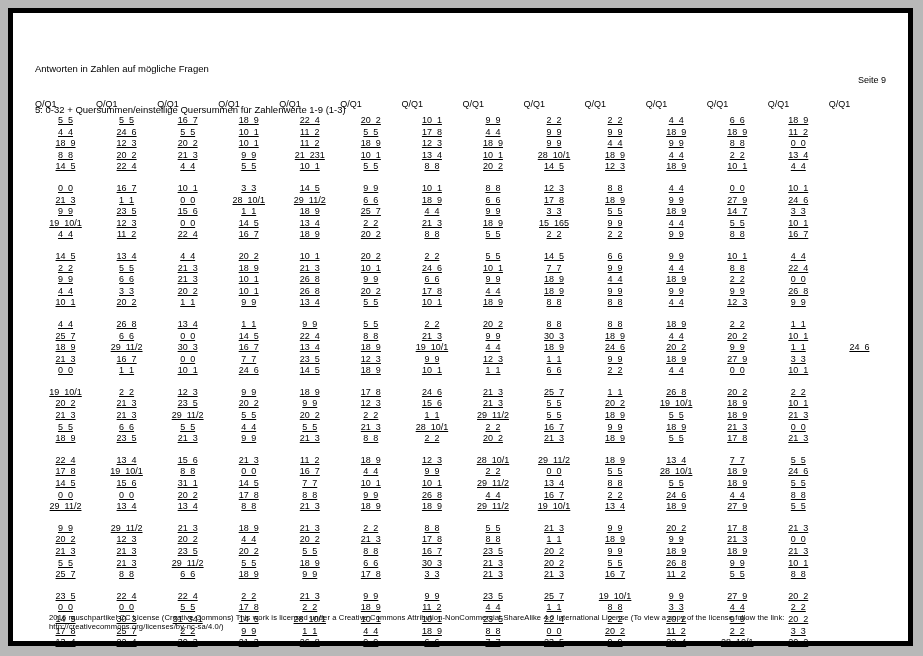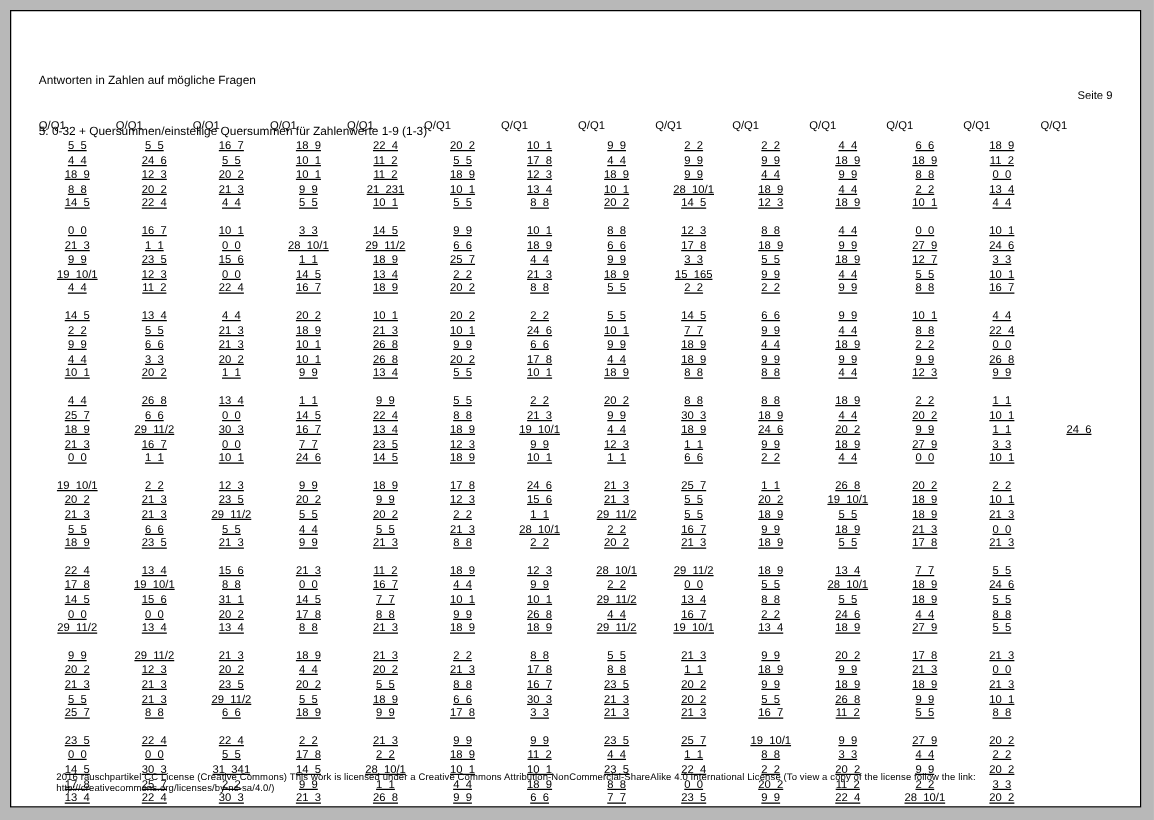"Antworten in Zahlen auf mögliche" #page { border: 1px solid #000000 -> 5px solid #000000 }
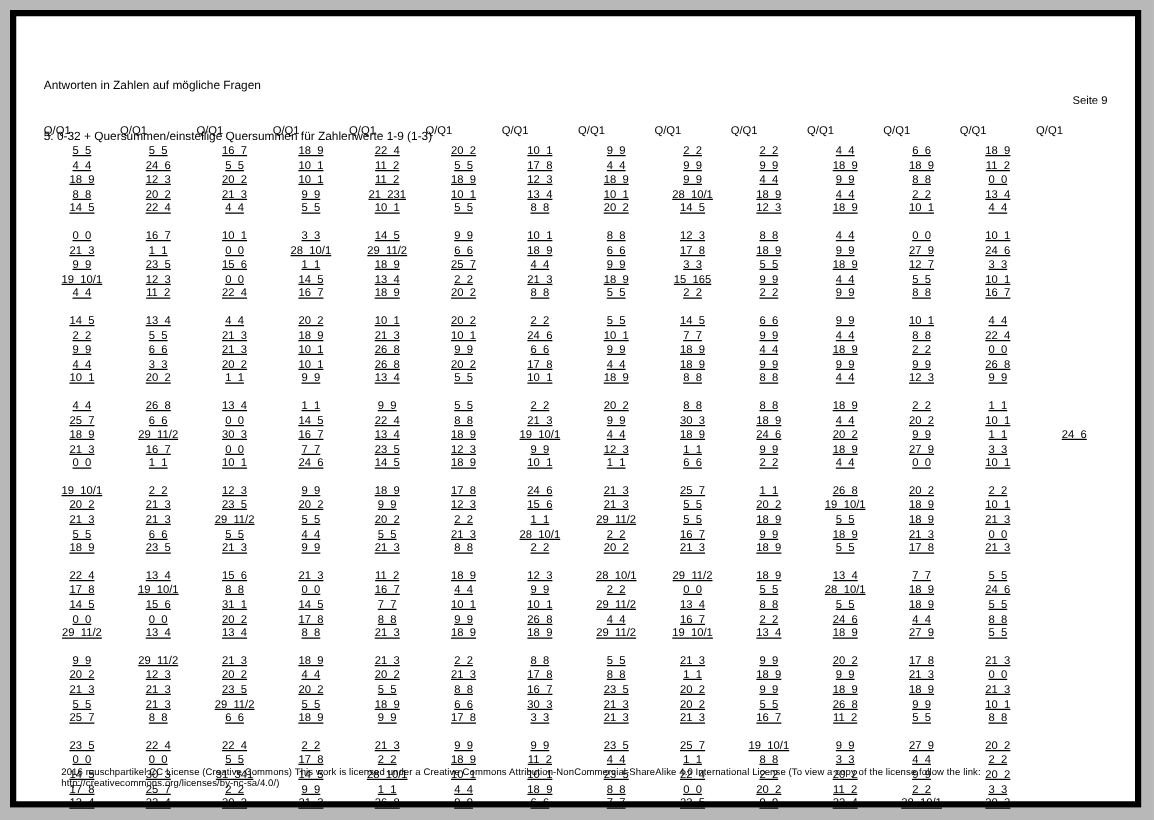"12 7" td { text: 12 -> 14 }
